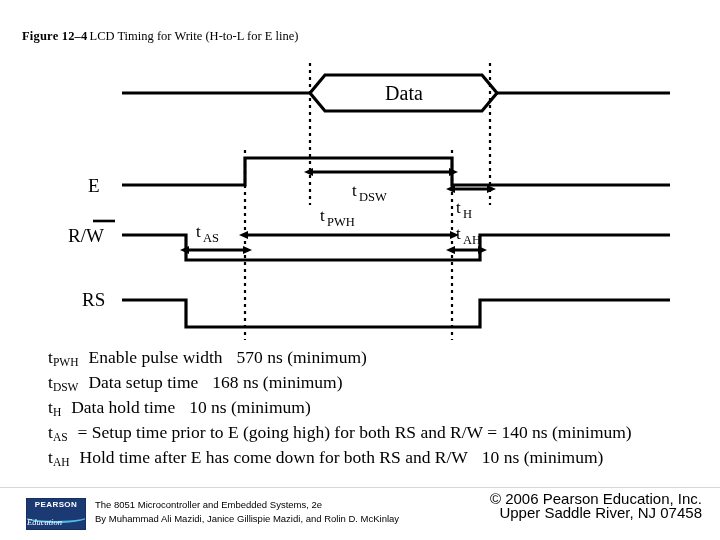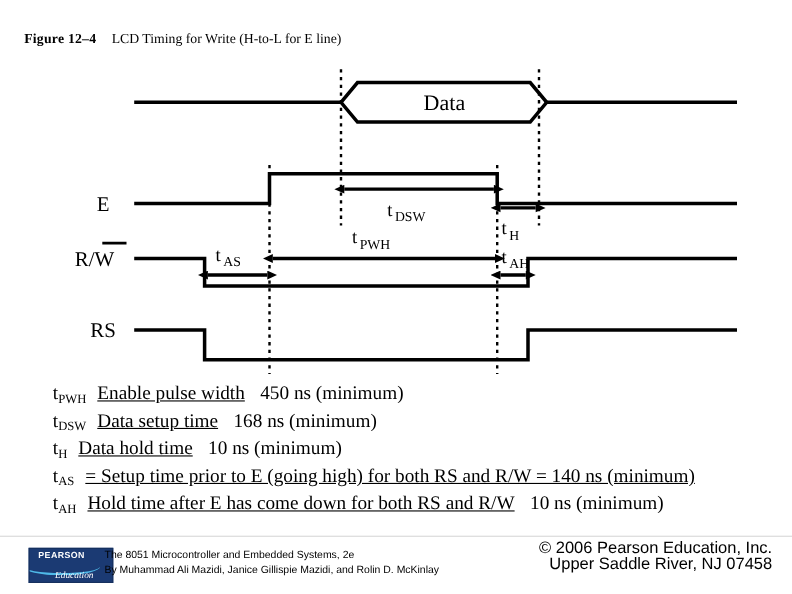"LCD Timing for Write (H-to-L" #figure-title .fig-cap { margin-left: 14px -> 2px }
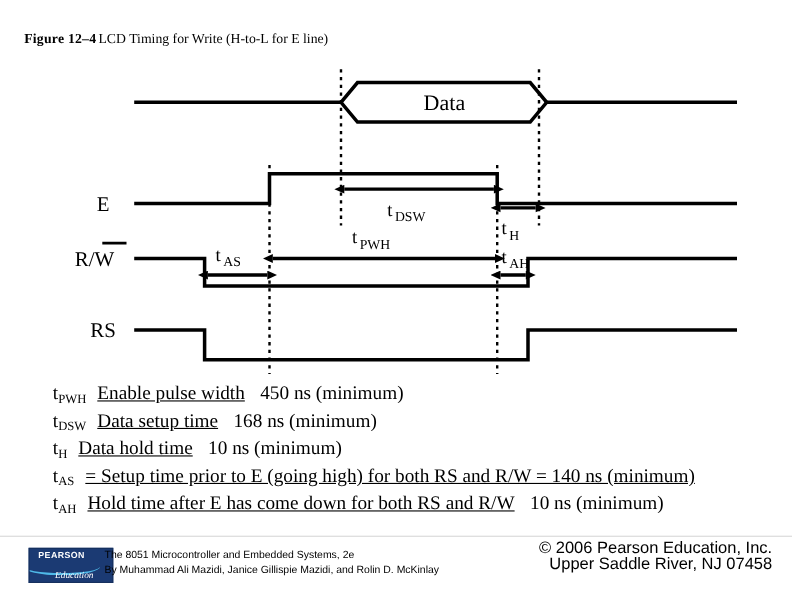"Enable pulse width" .spec-name { text-decoration: underline -> none }
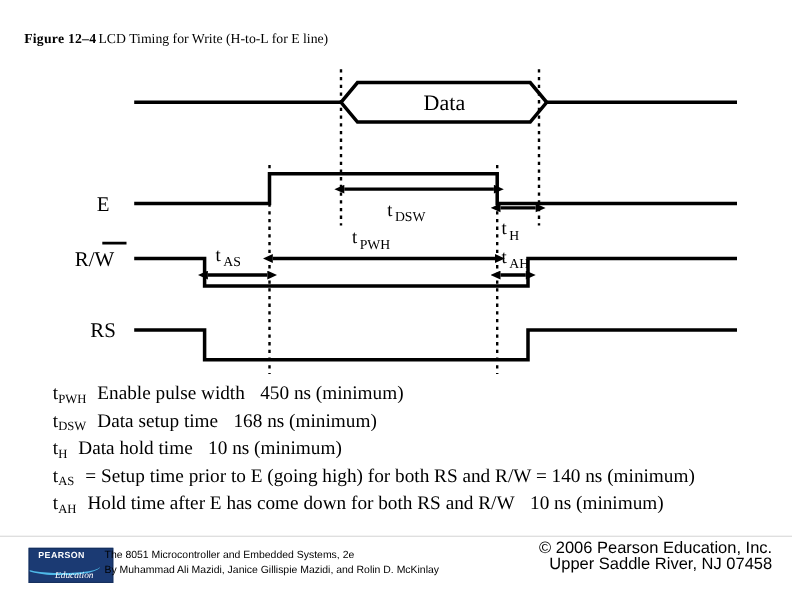"450 ns (minimum)" span.spec-val { text: 450 -> 570 }
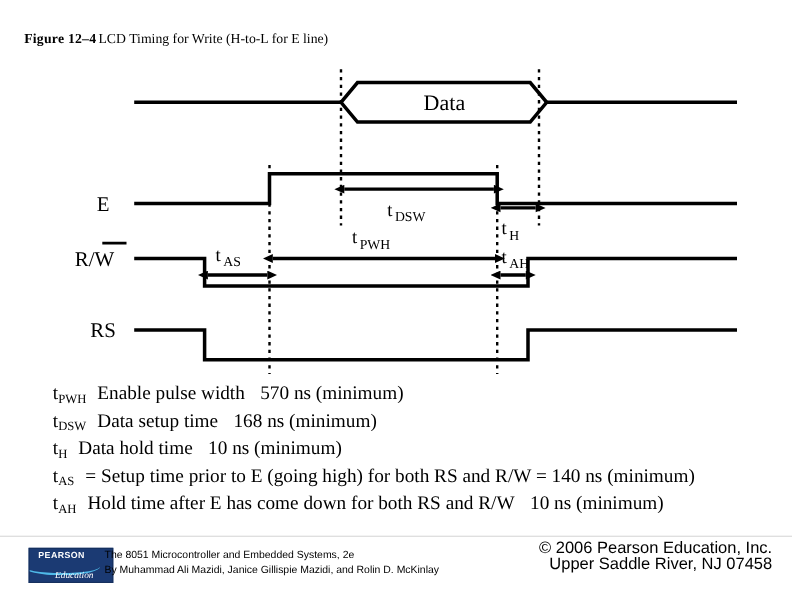"PEARSON" #pearson-logo { padding-left: 17px -> none }
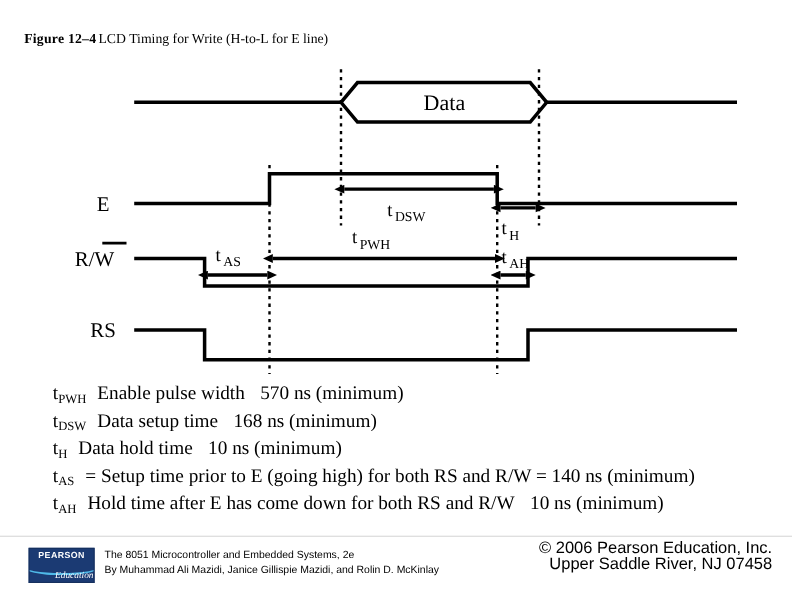"Education" #pearson-logo .pl-bot { text-align: right -> left }
